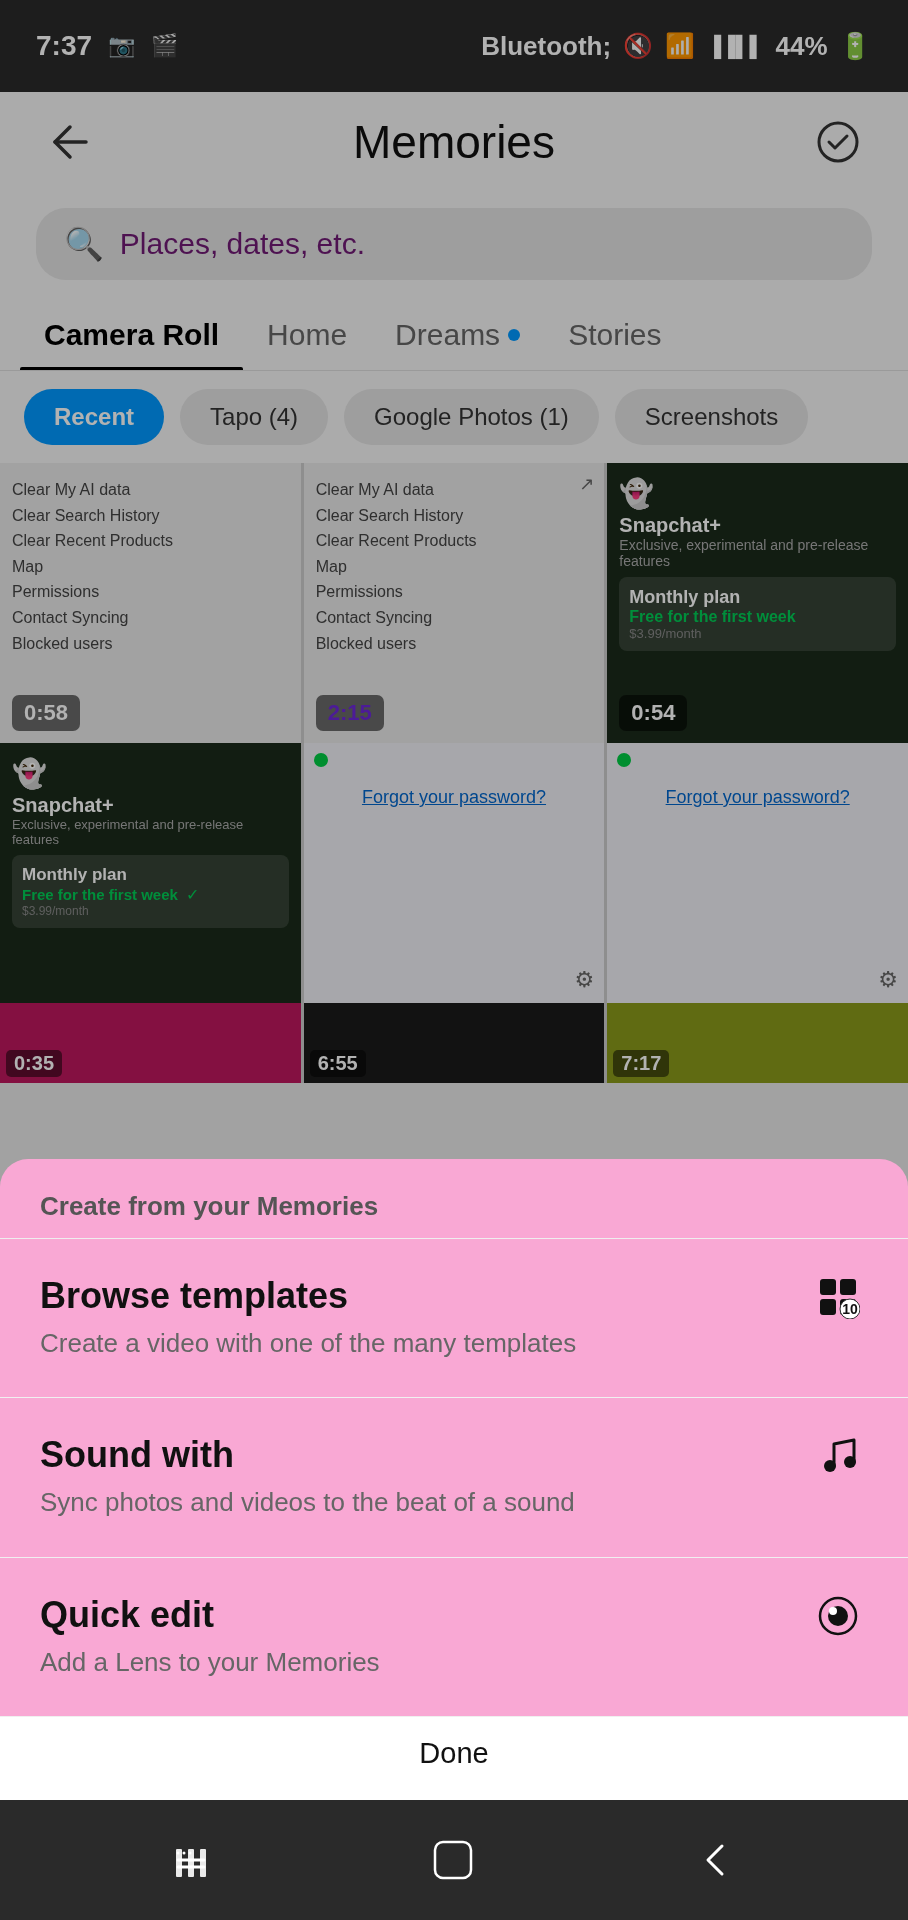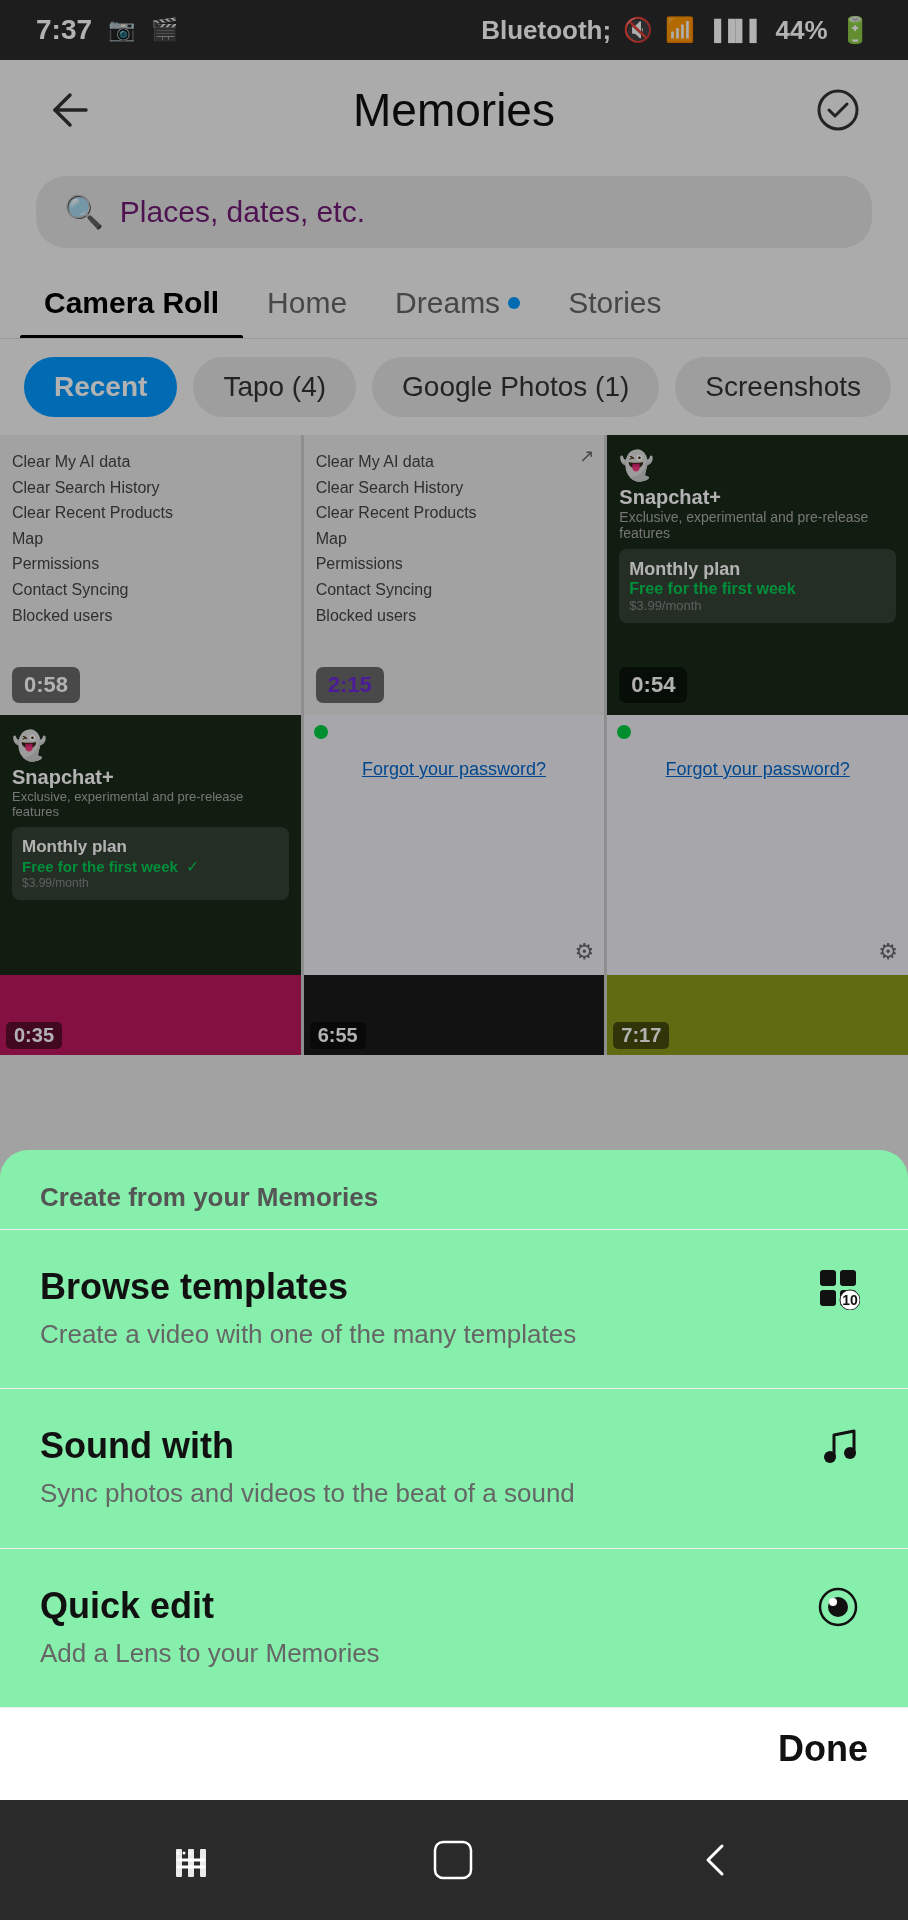"7:37" .status-bar { height: 60px -> 92px }
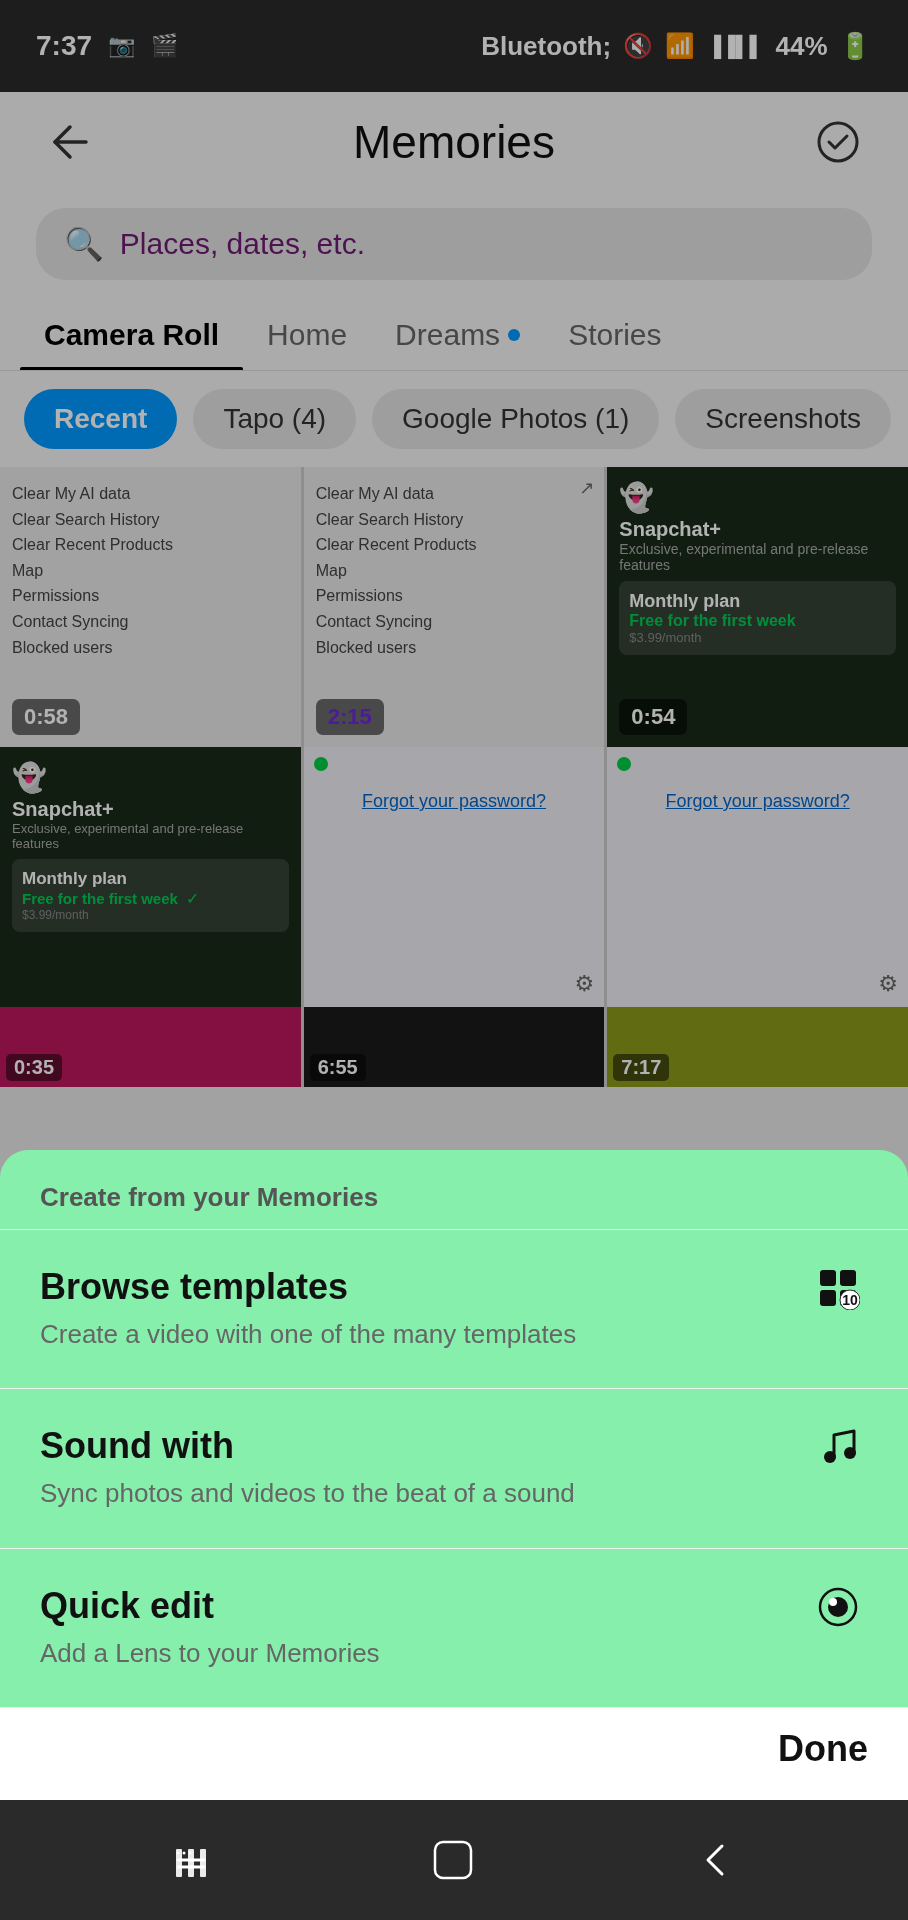"Recent" .pill { font-size: 28px -> 24px }
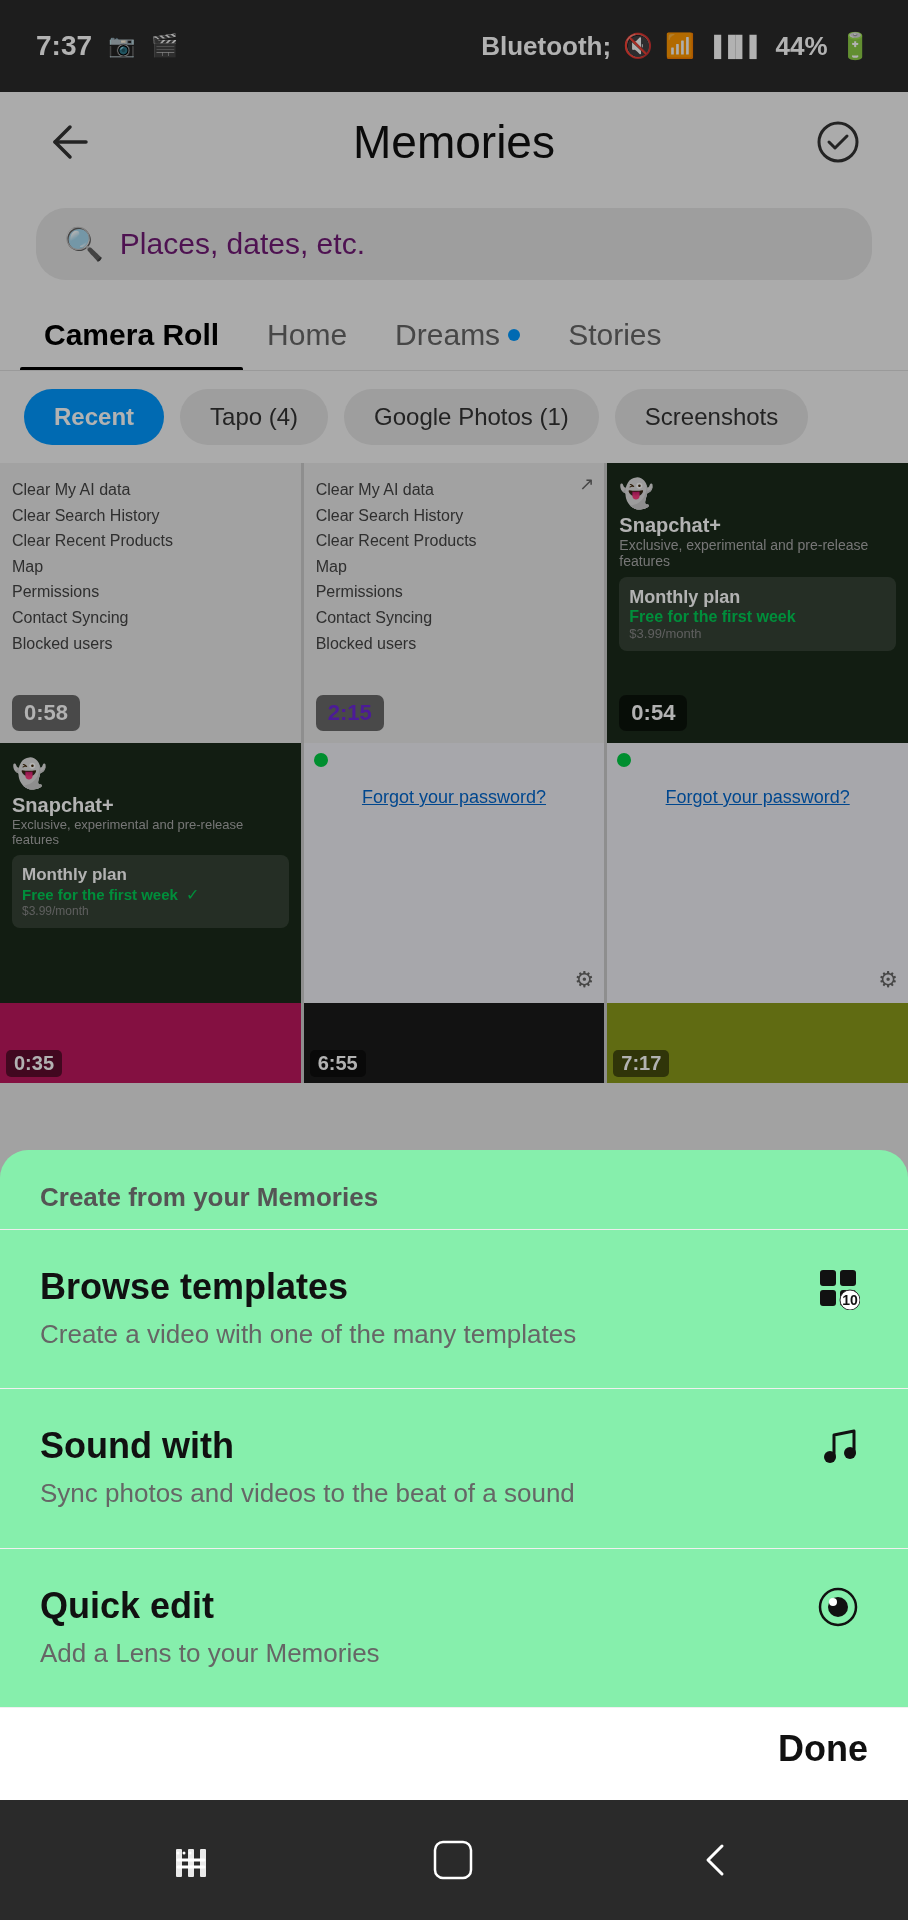"Create from your Memories" .bottom-sheet { background: #86efac -> #f9a8d4 }
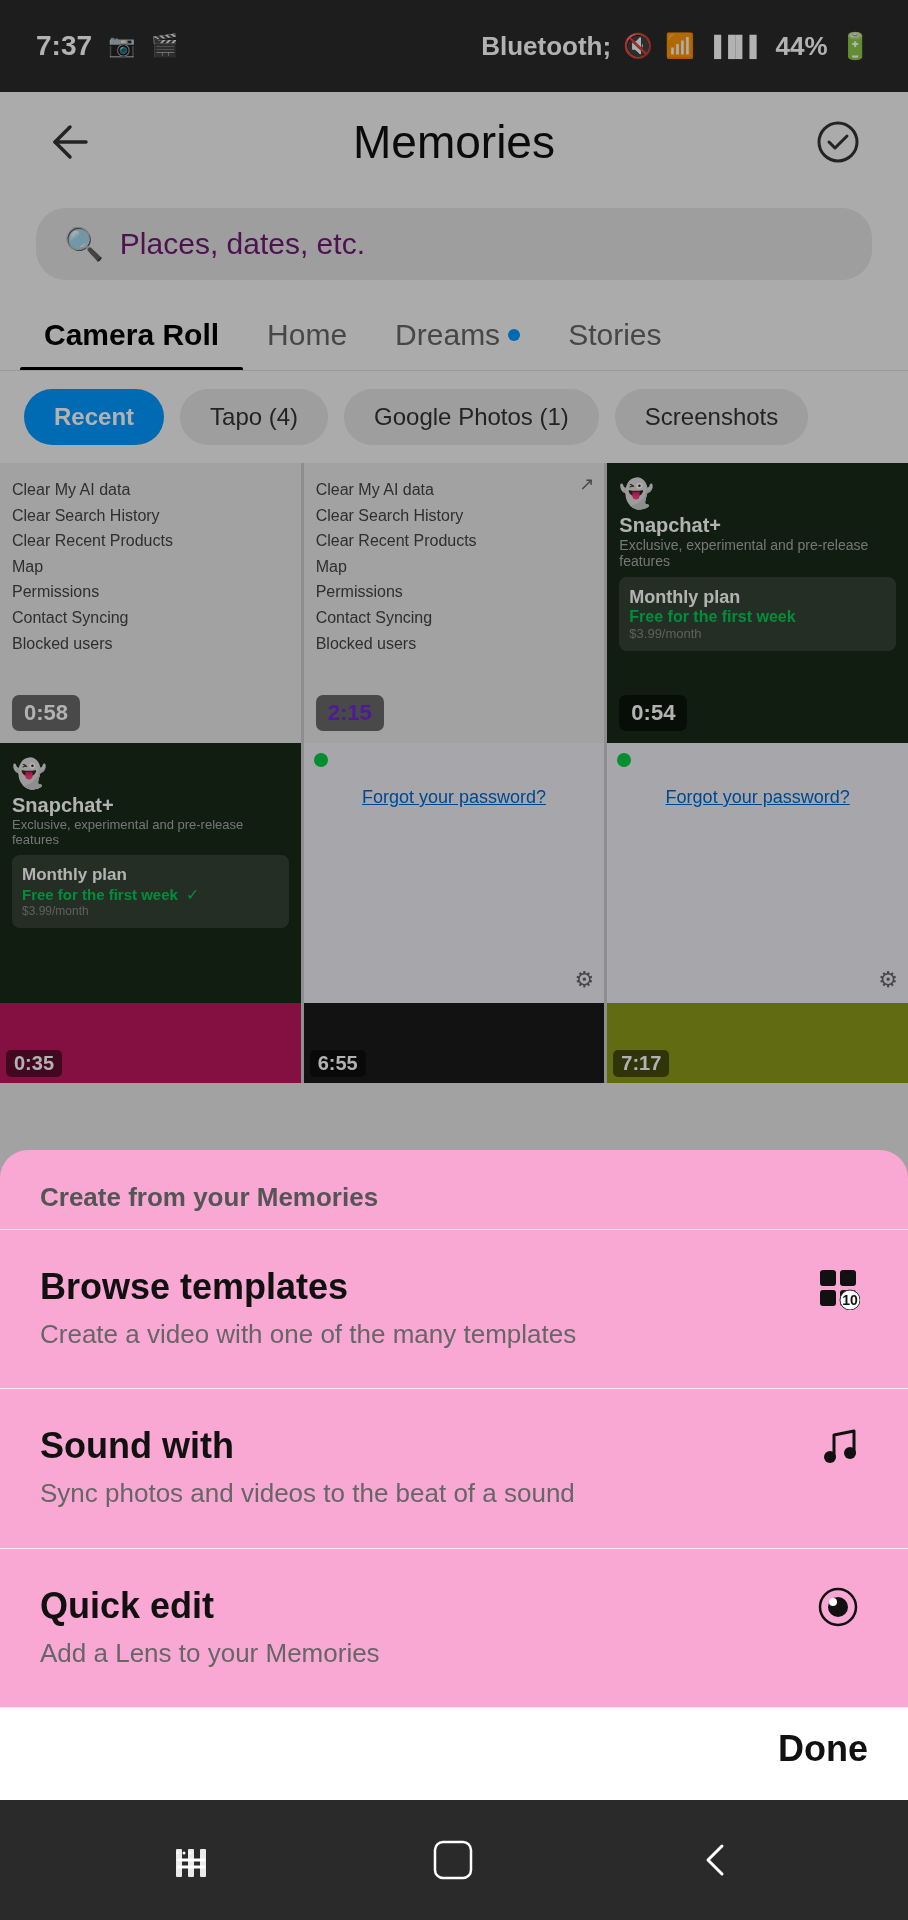"Done" button { font-size: 36px -> 29px; font-weight: 700 -> 400; text-align: right -> center }
